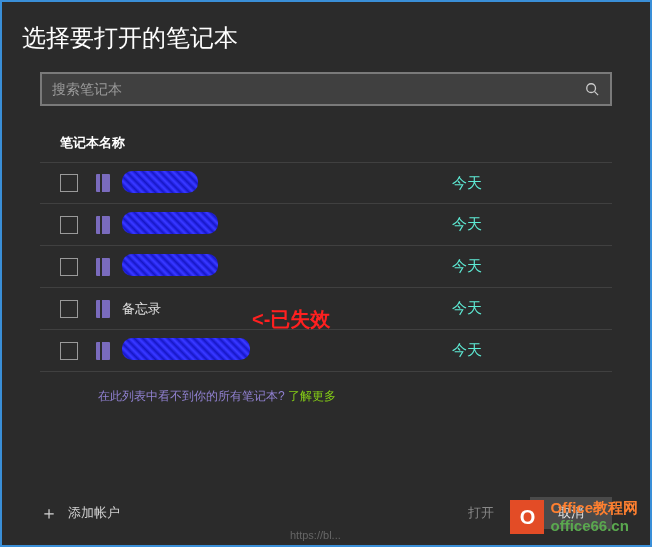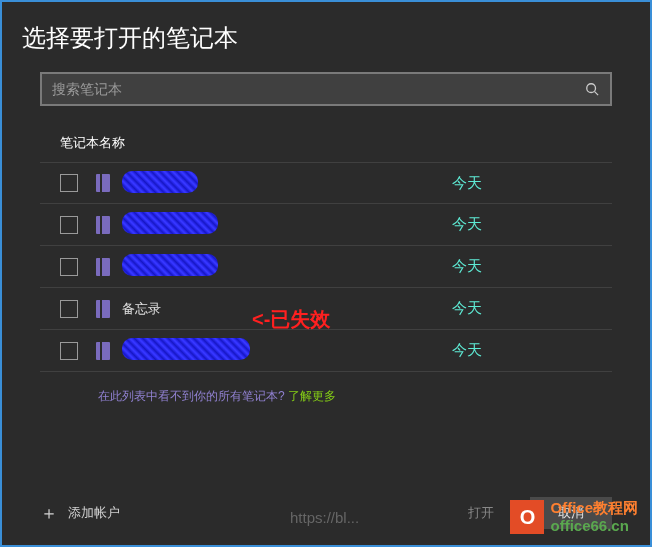"笔记本名称" .list-header { font-weight: 400 -> 700 }
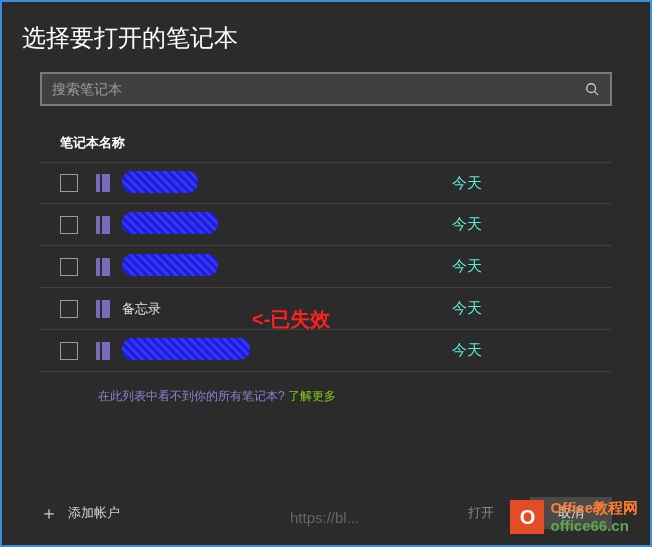"https://bl..." .url-hint { bottom: 19px -> 4px; font-size: 15px -> 11px }
